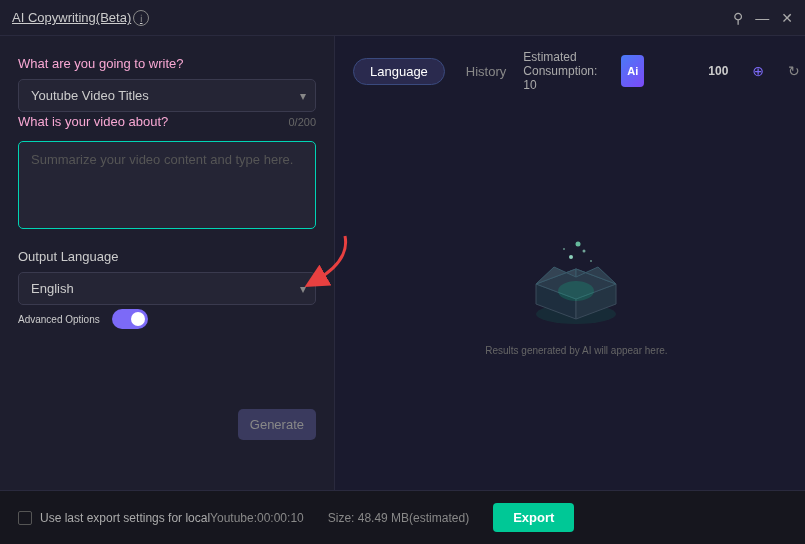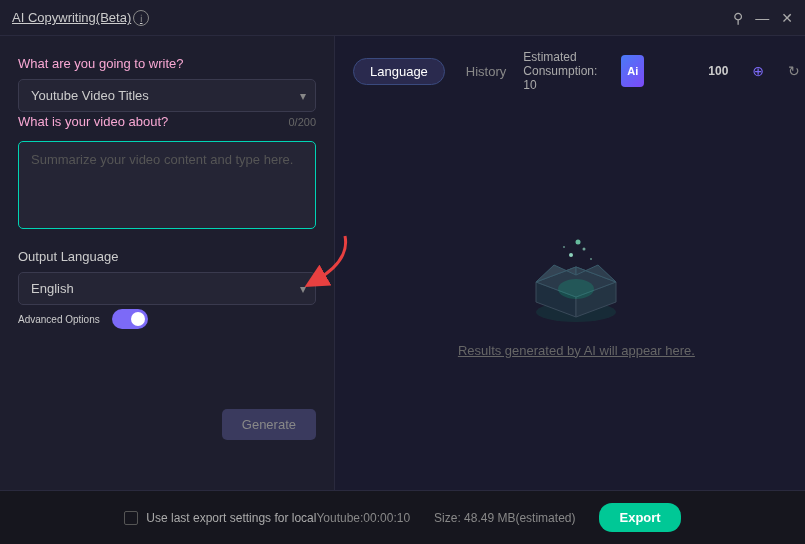"Results generated by AI will" .results-empty-text { font-size: 13px -> 10px; text-decoration: underline -> none }
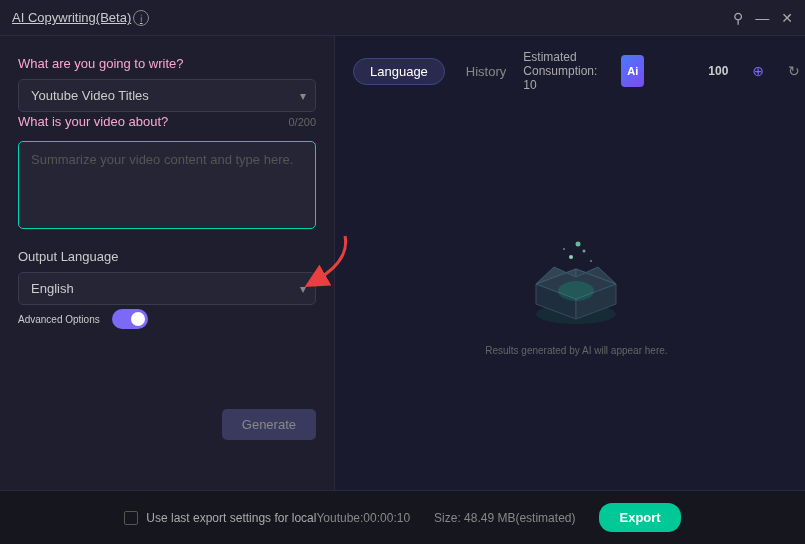"Generate" .generate-btn { padding: 8px 20px -> 8px 12px }
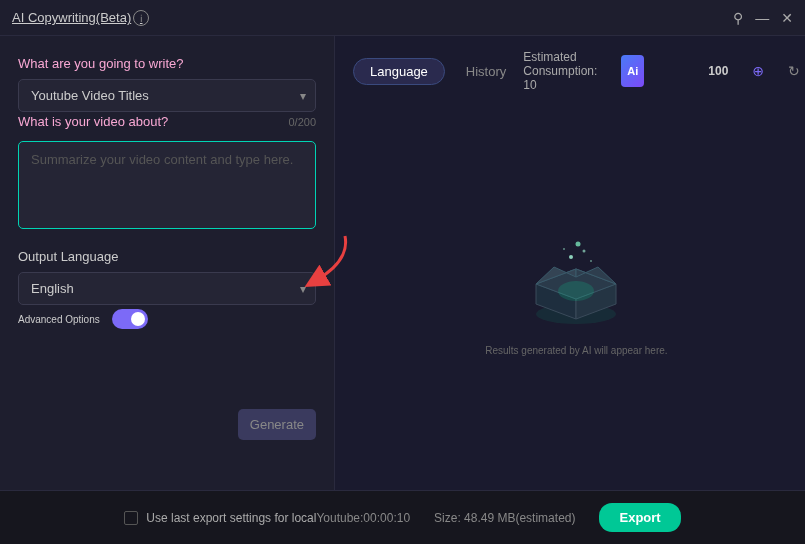"Use last export settings for" .bottom-bar { justify-content: center -> flex-start }
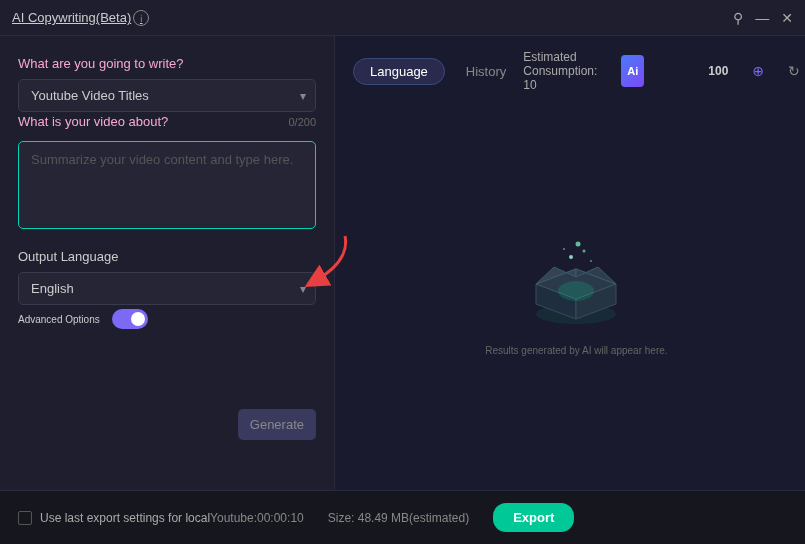"Export" .export-btn { border-radius: 13px -> 4px }
